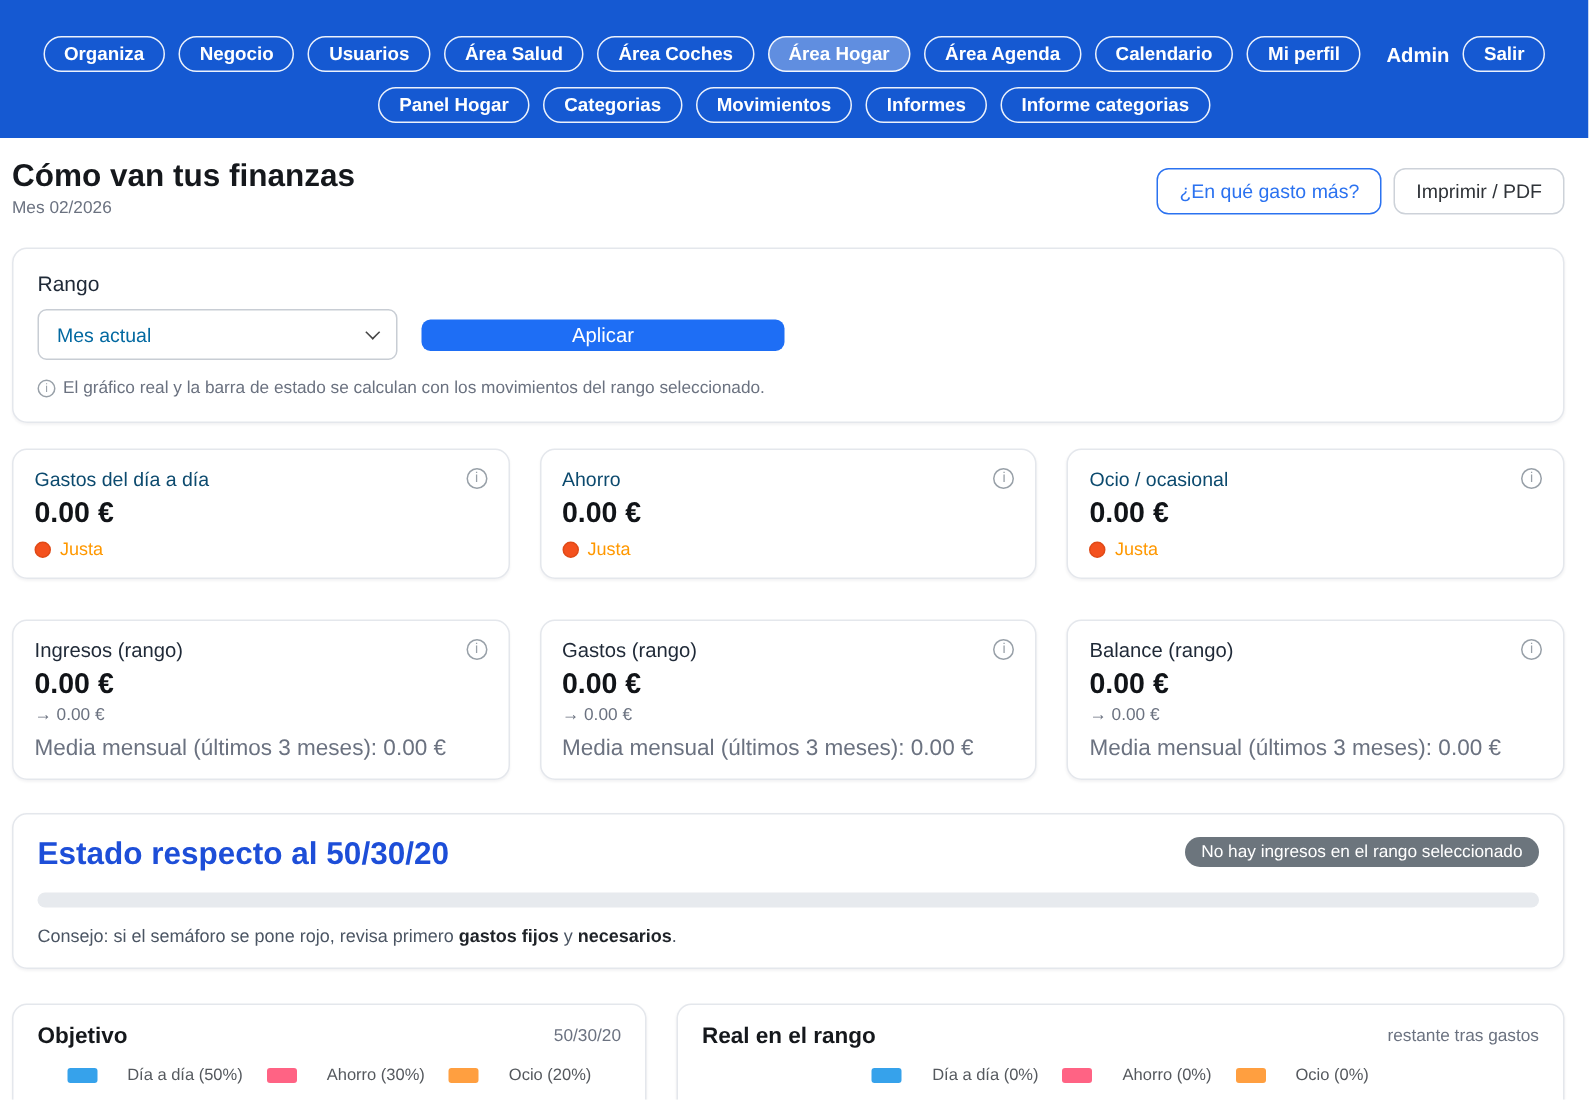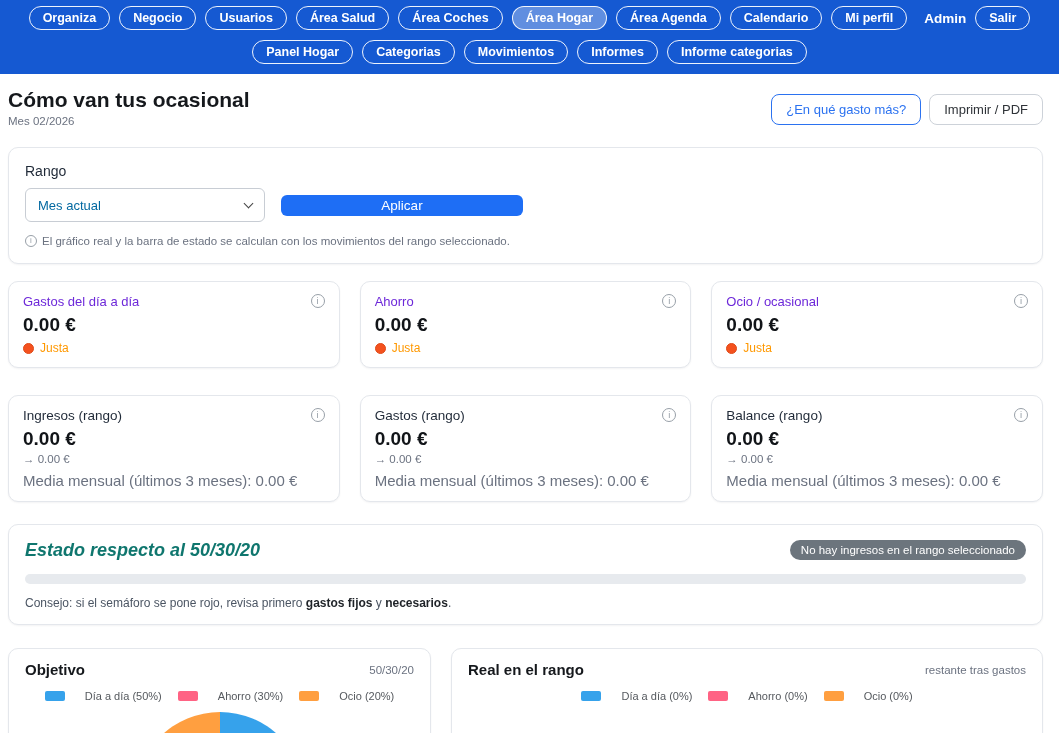"Organiza" .nav-row1 { padding: 6px 0 6px -> 24px 0 6px }
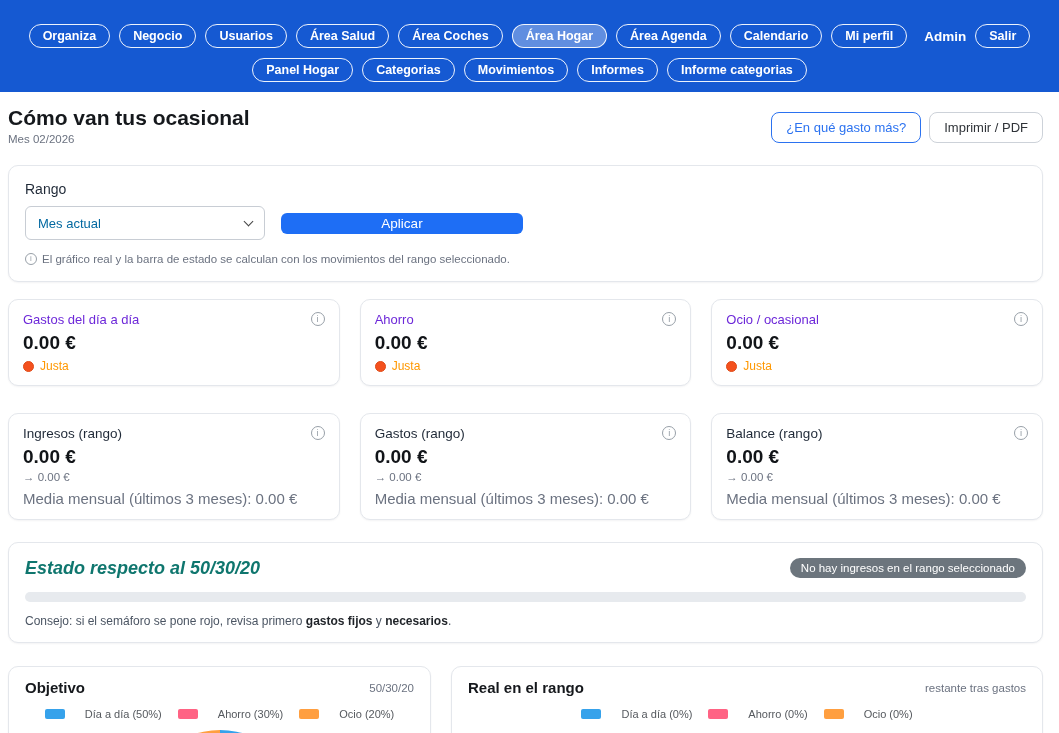"Cómo van tus ocasional" h1.page-title { text: ocasional -> finanzas }
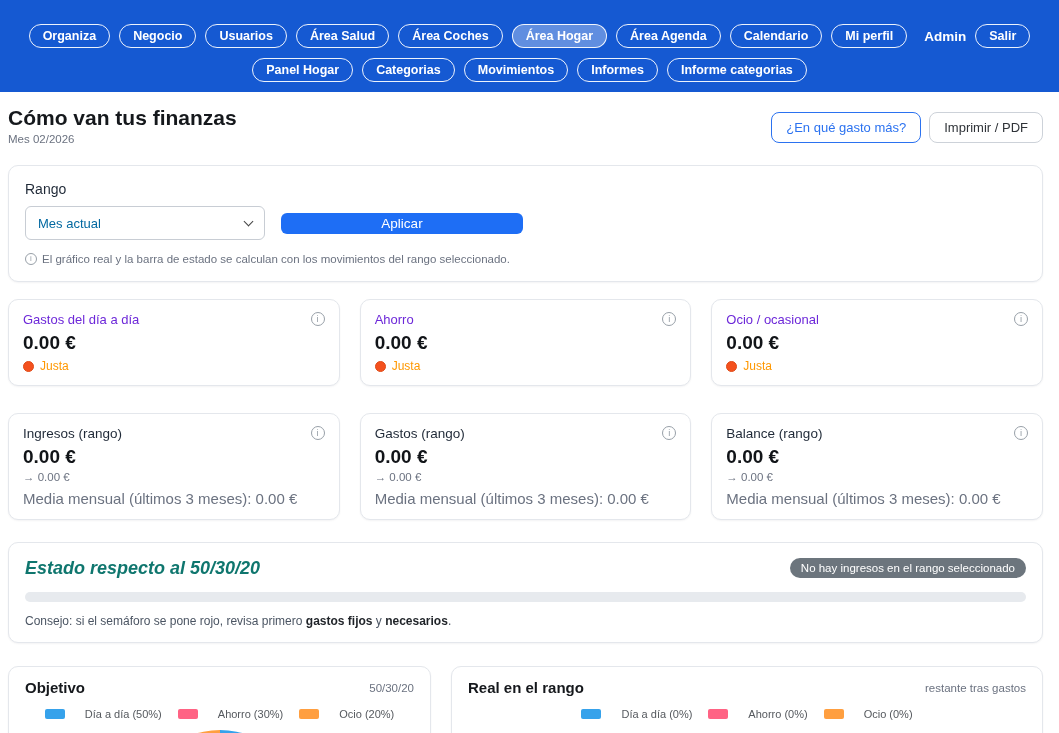"Gastos del día a día" .stat-title { color: #6d28d9 -> #0c4a6e }
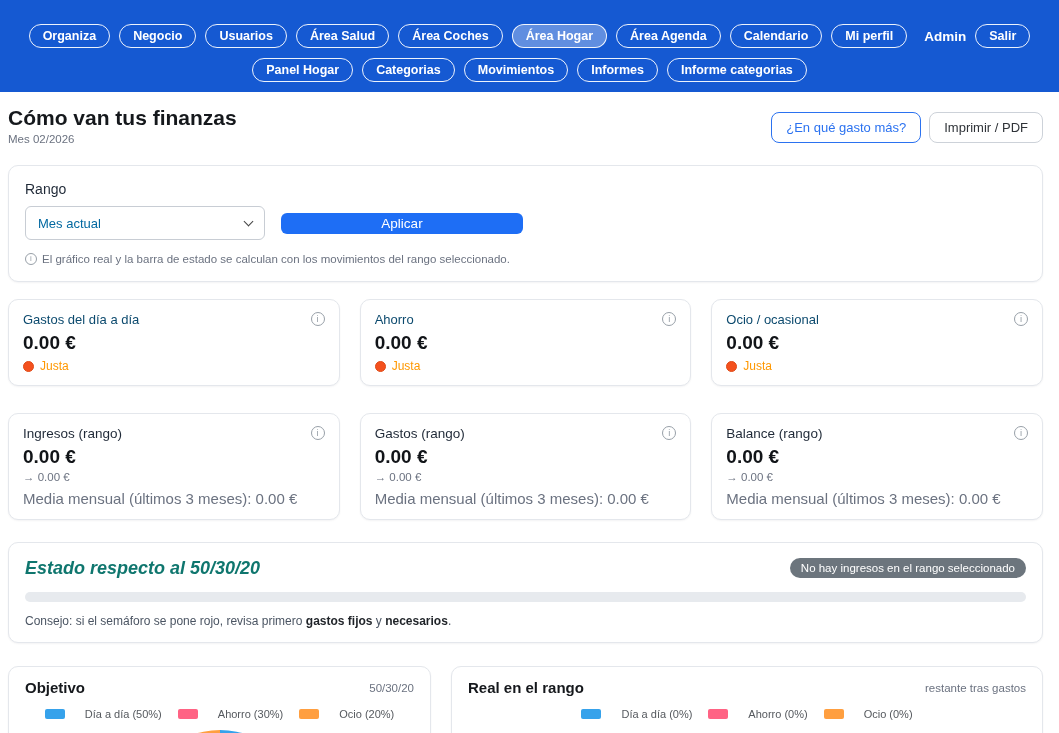"Estado respecto al 50/30/20" .estado-title { color: #0f766e -> #1d4ed8; font-size: 18px -> 21px; font-style: italic -> none }
